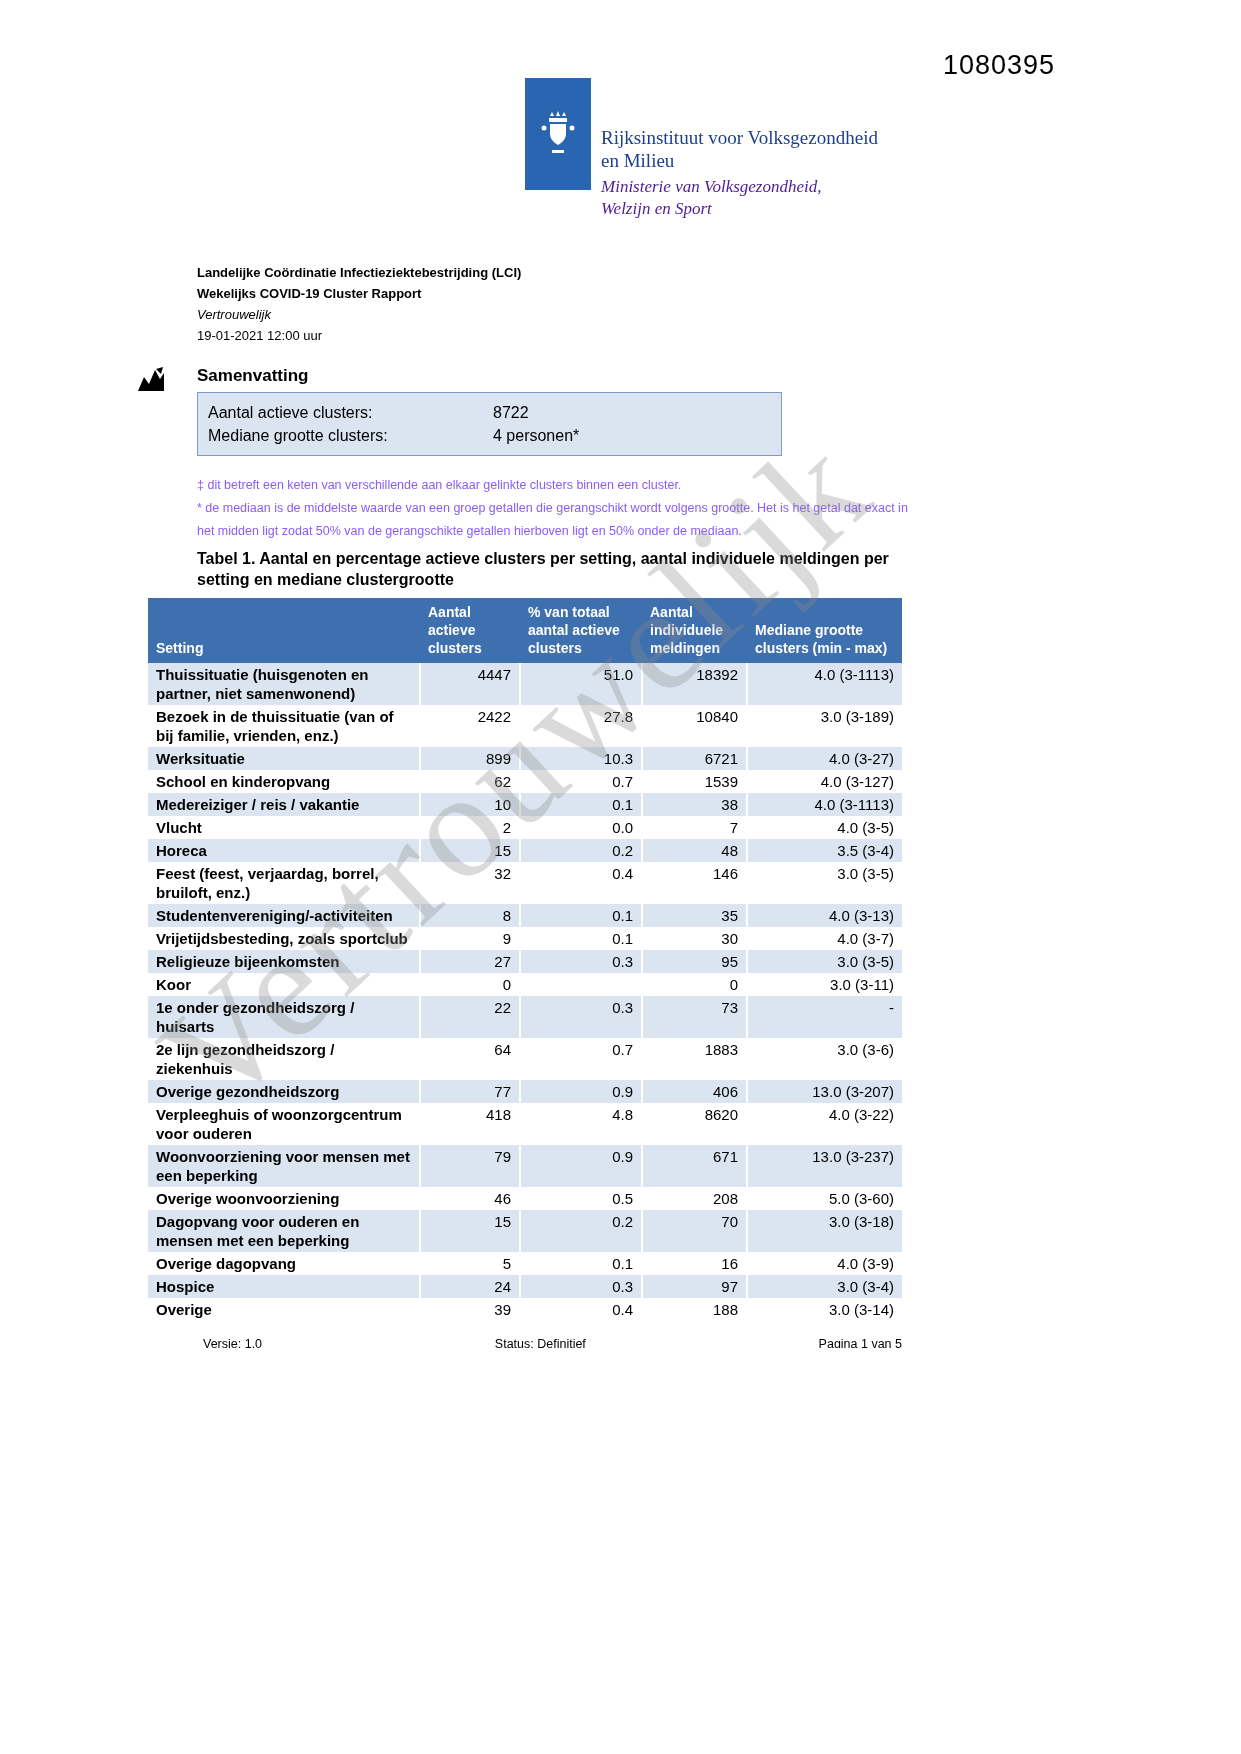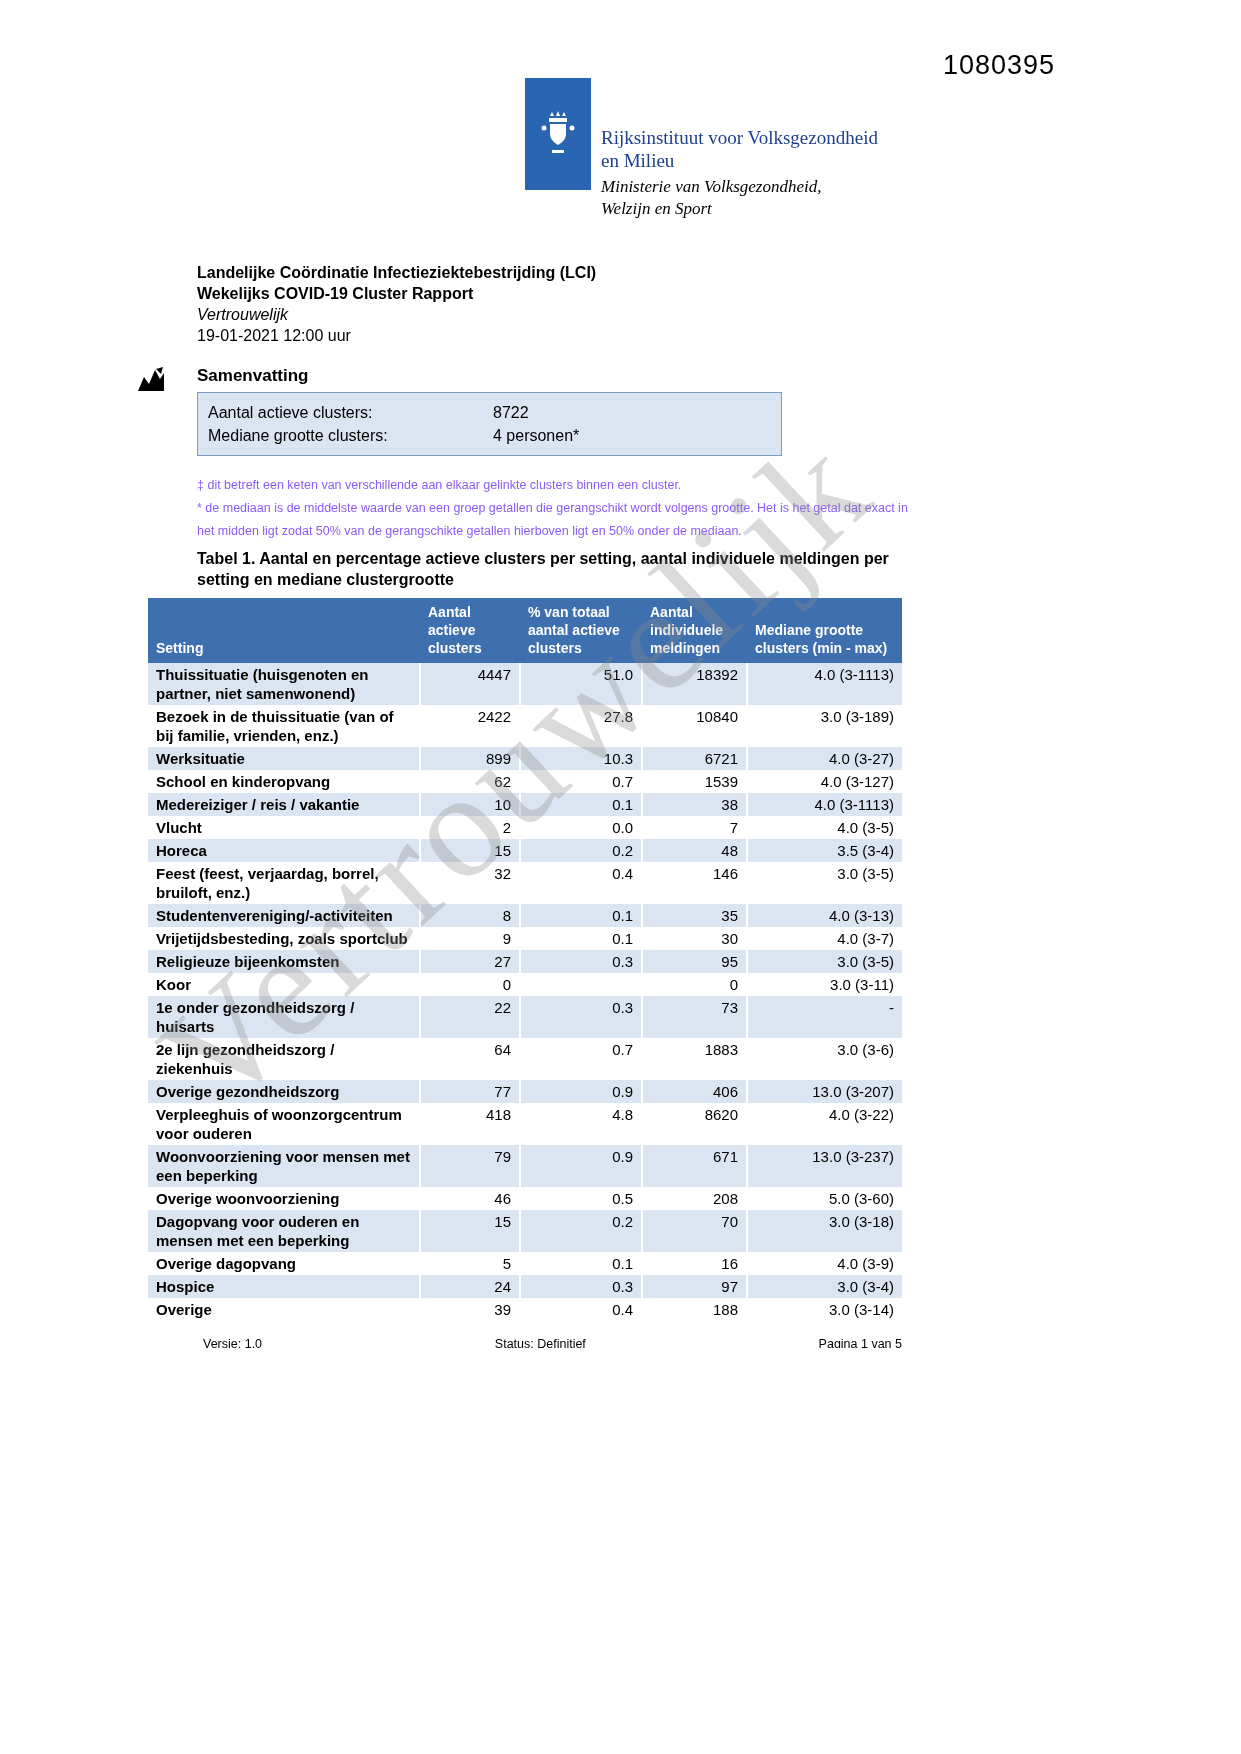"Ministerie van Volksgezondheid," .logo-ministry { color: #000000 -> #4c1d95 }
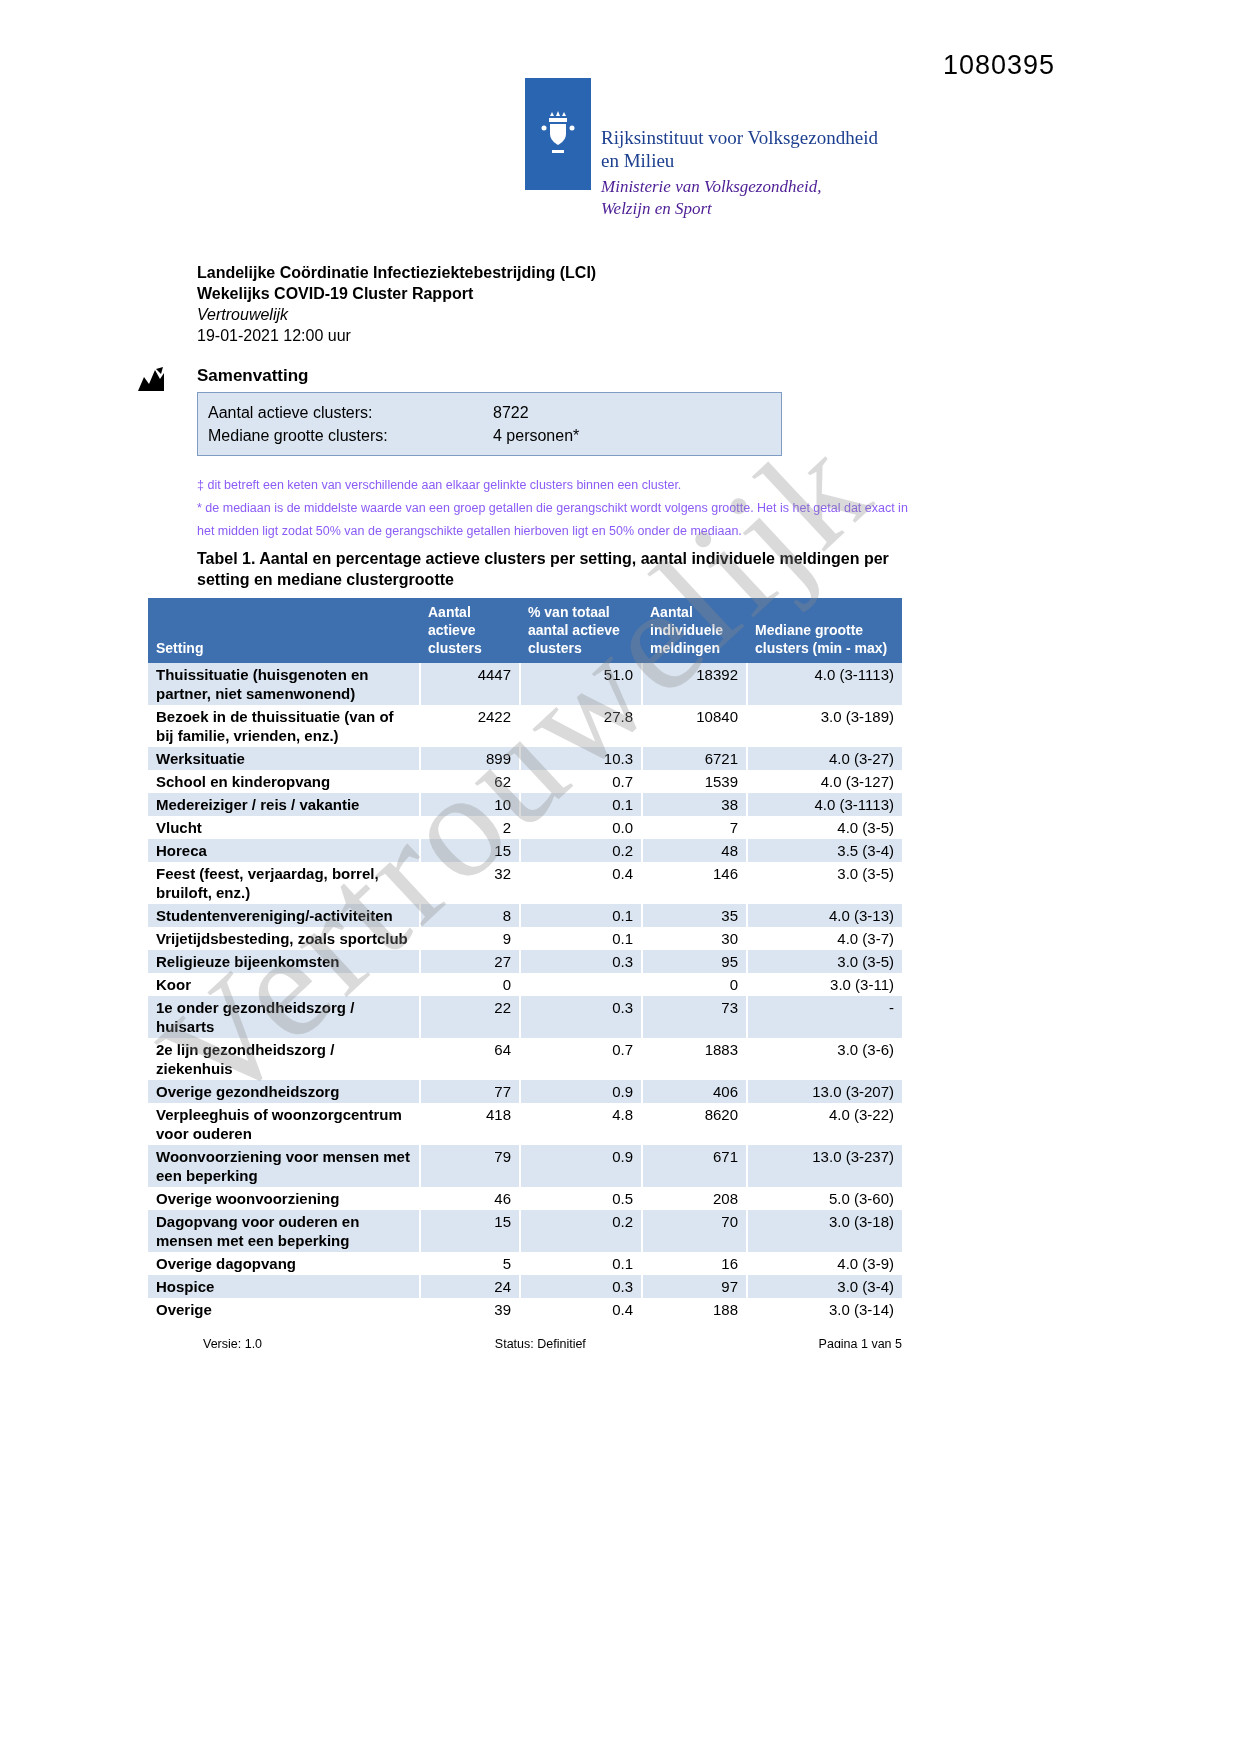"Landelijke Coördinatie" .title-block { font-size: 16px -> 13px }
